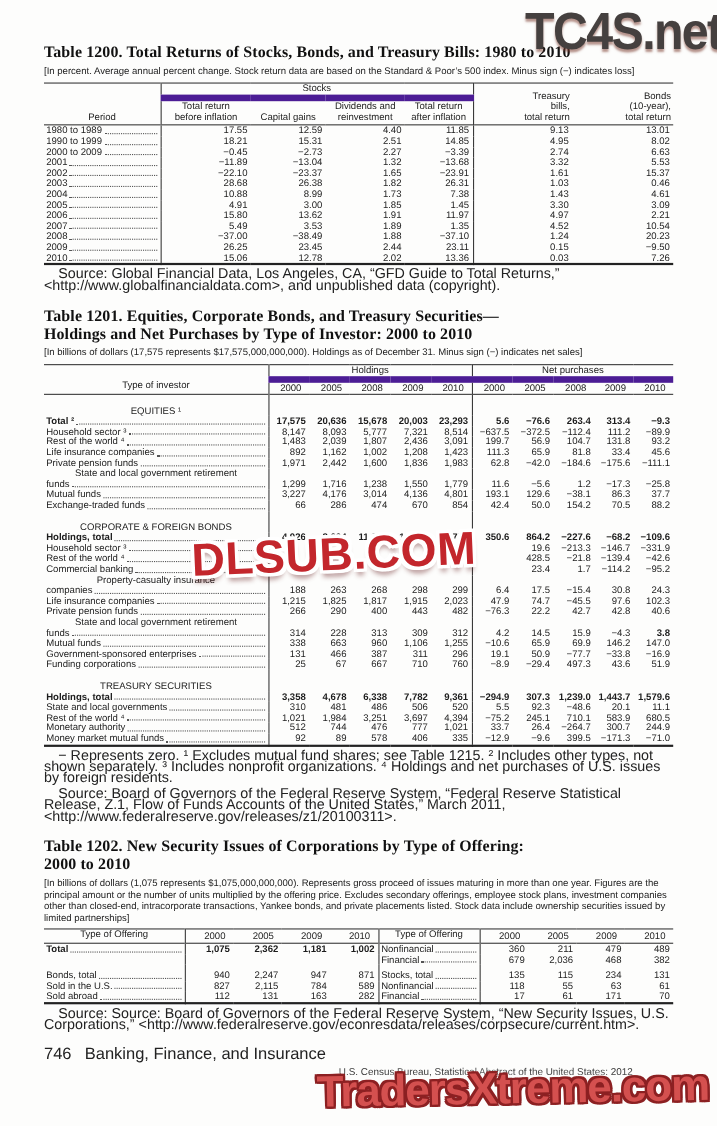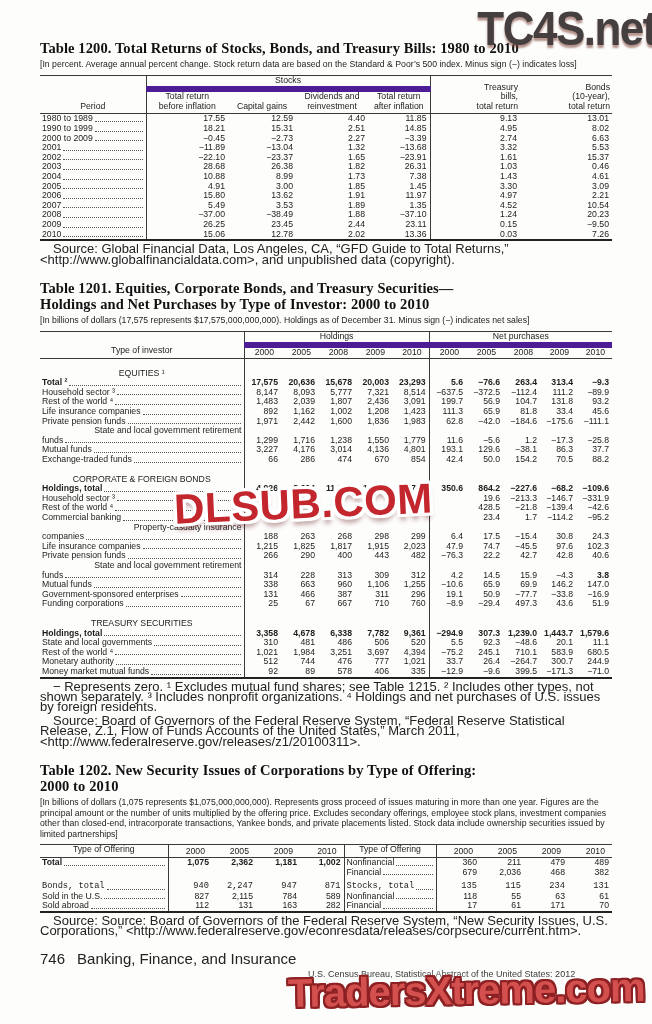"1980 to 1989" .stub { text-align: right -> center }
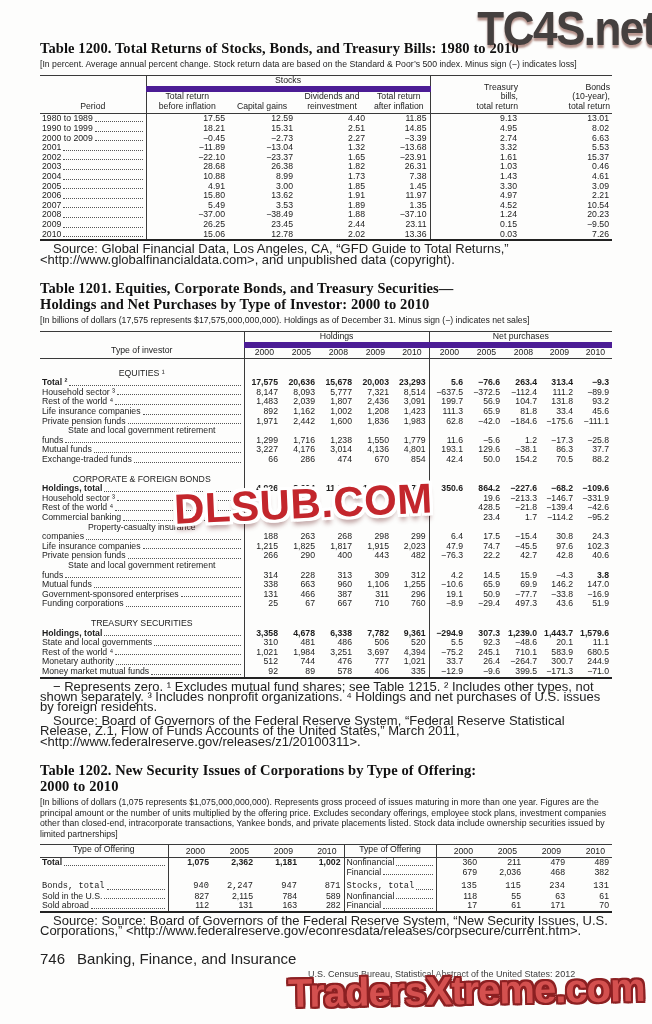"Bonds, total" tr.gap td { font-family: Liberation Mono, monospace -> none }
